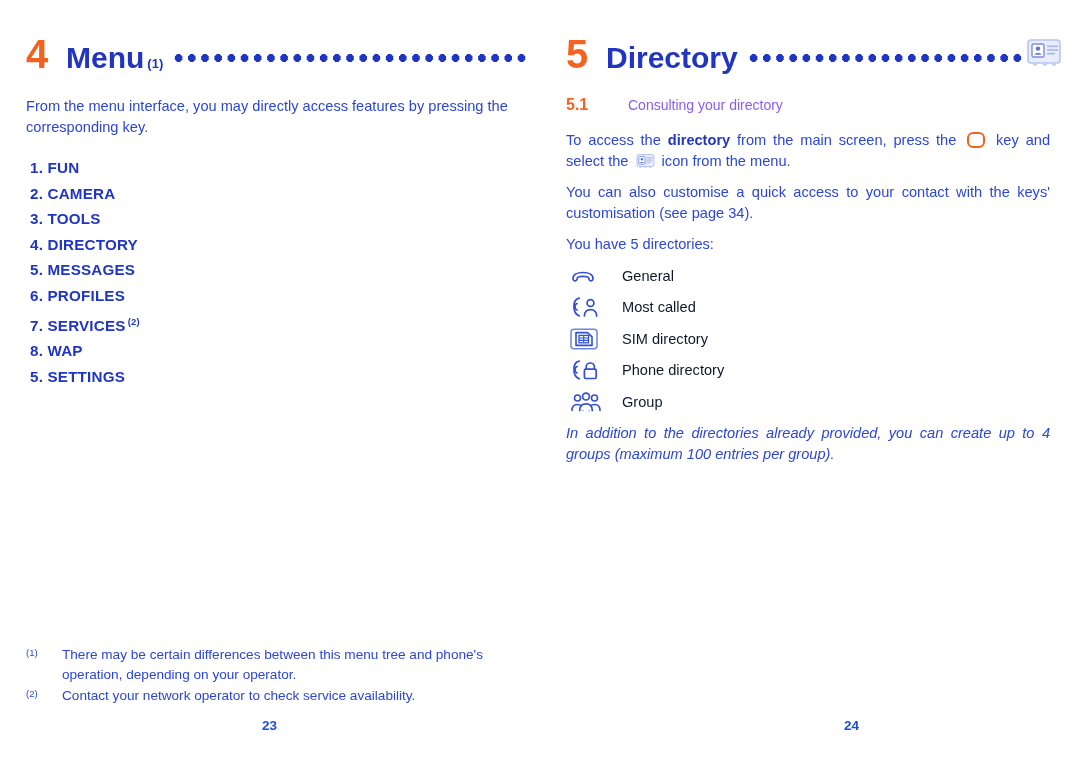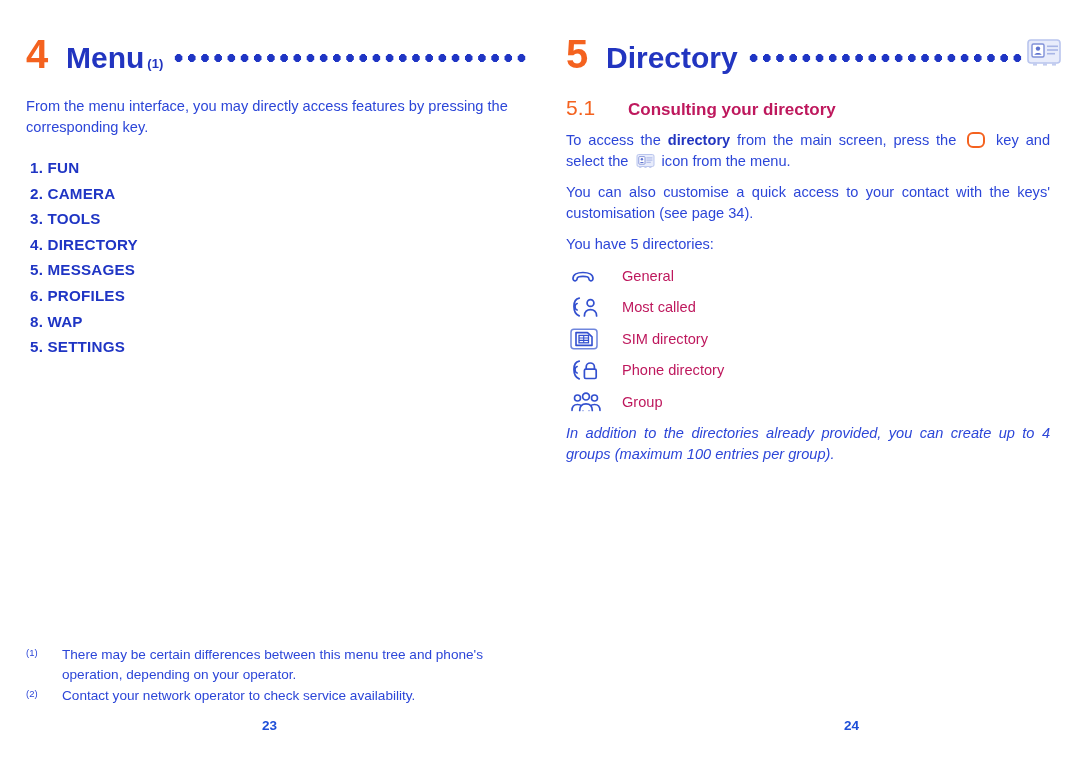"5.1" .subhead-num { font-size: 21px -> 16px; font-weight: normal -> bold }
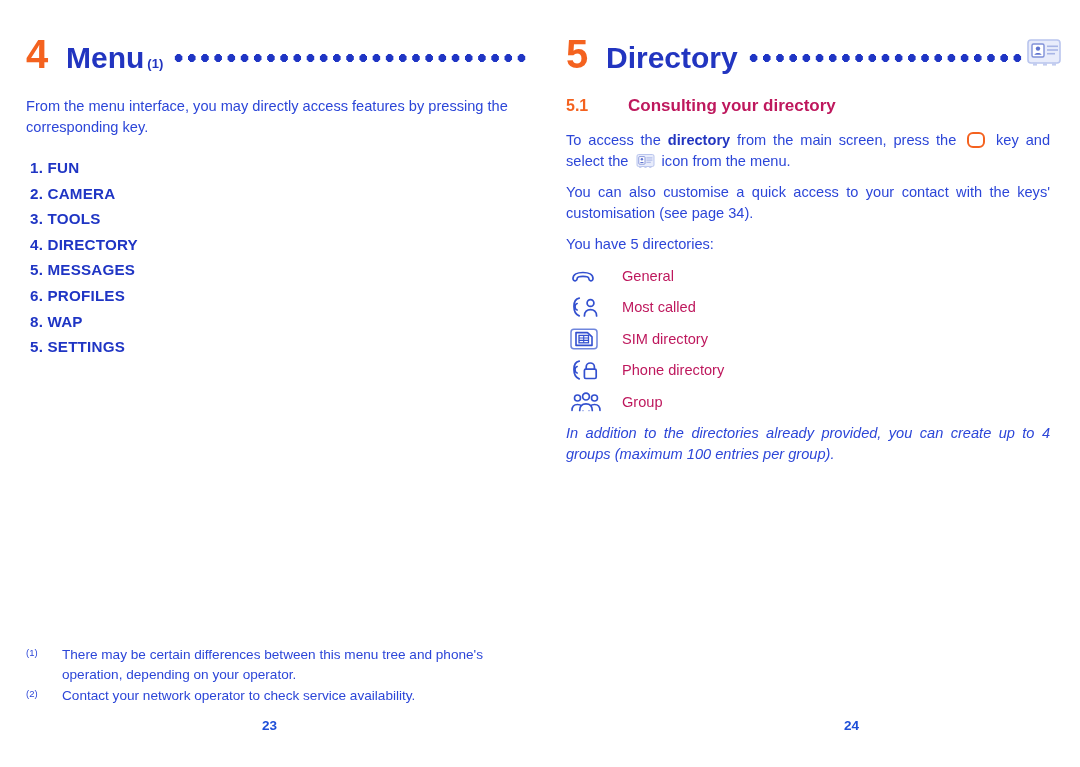"Consulting your directory" .subhead-title { color: #be185d -> #8b5cf6; font-size: 17px -> 14px; font-weight: bold -> normal }
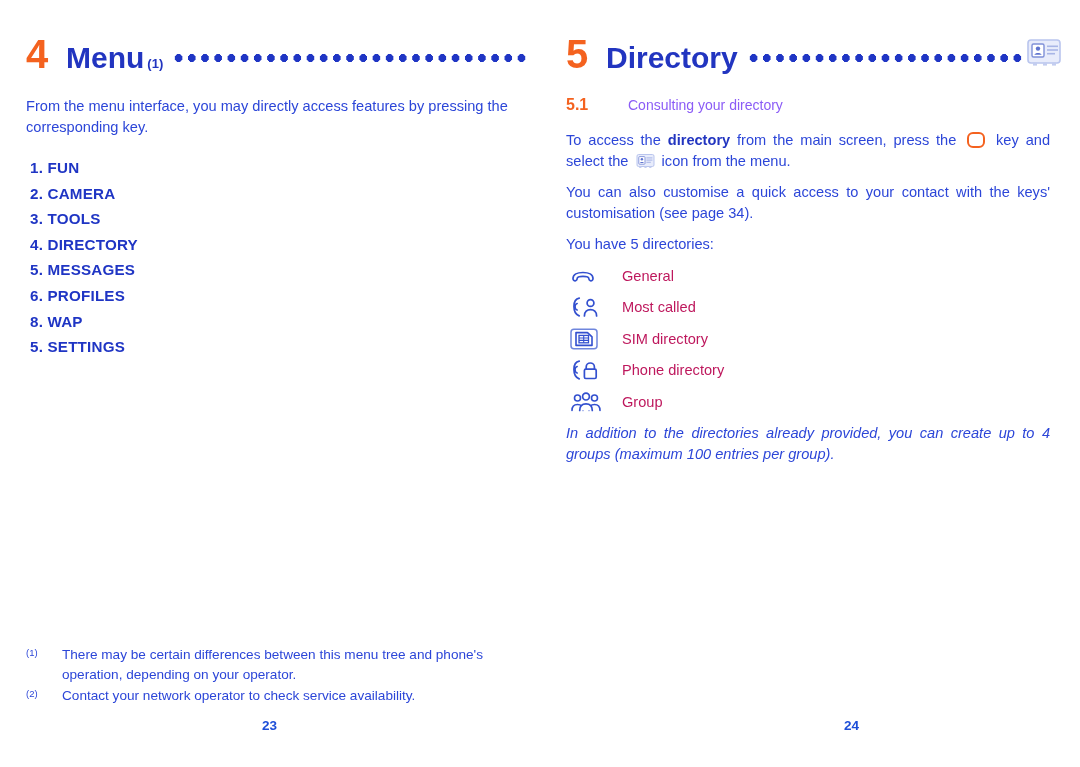"General" .dir-label { color: #be185d -> #0f172a }
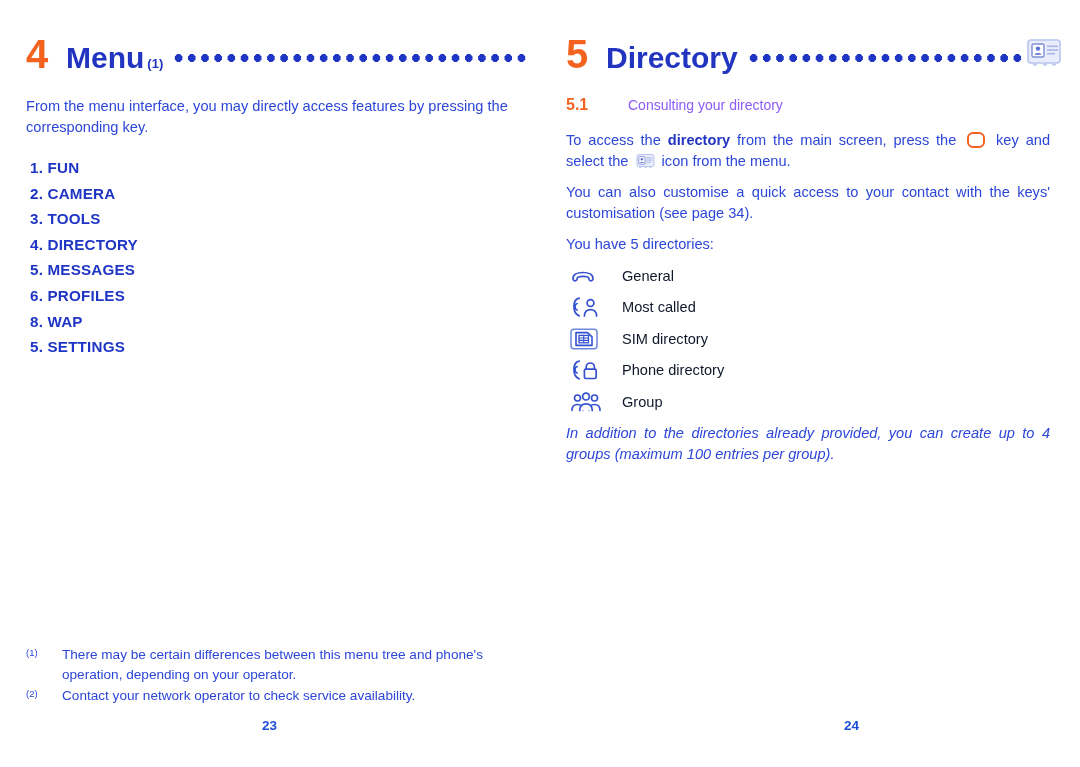"7. SERVICES (2)" div.menu-item { html: none -> <div><span>7. SERVICES</span><sup>(2)</sup></div> }
